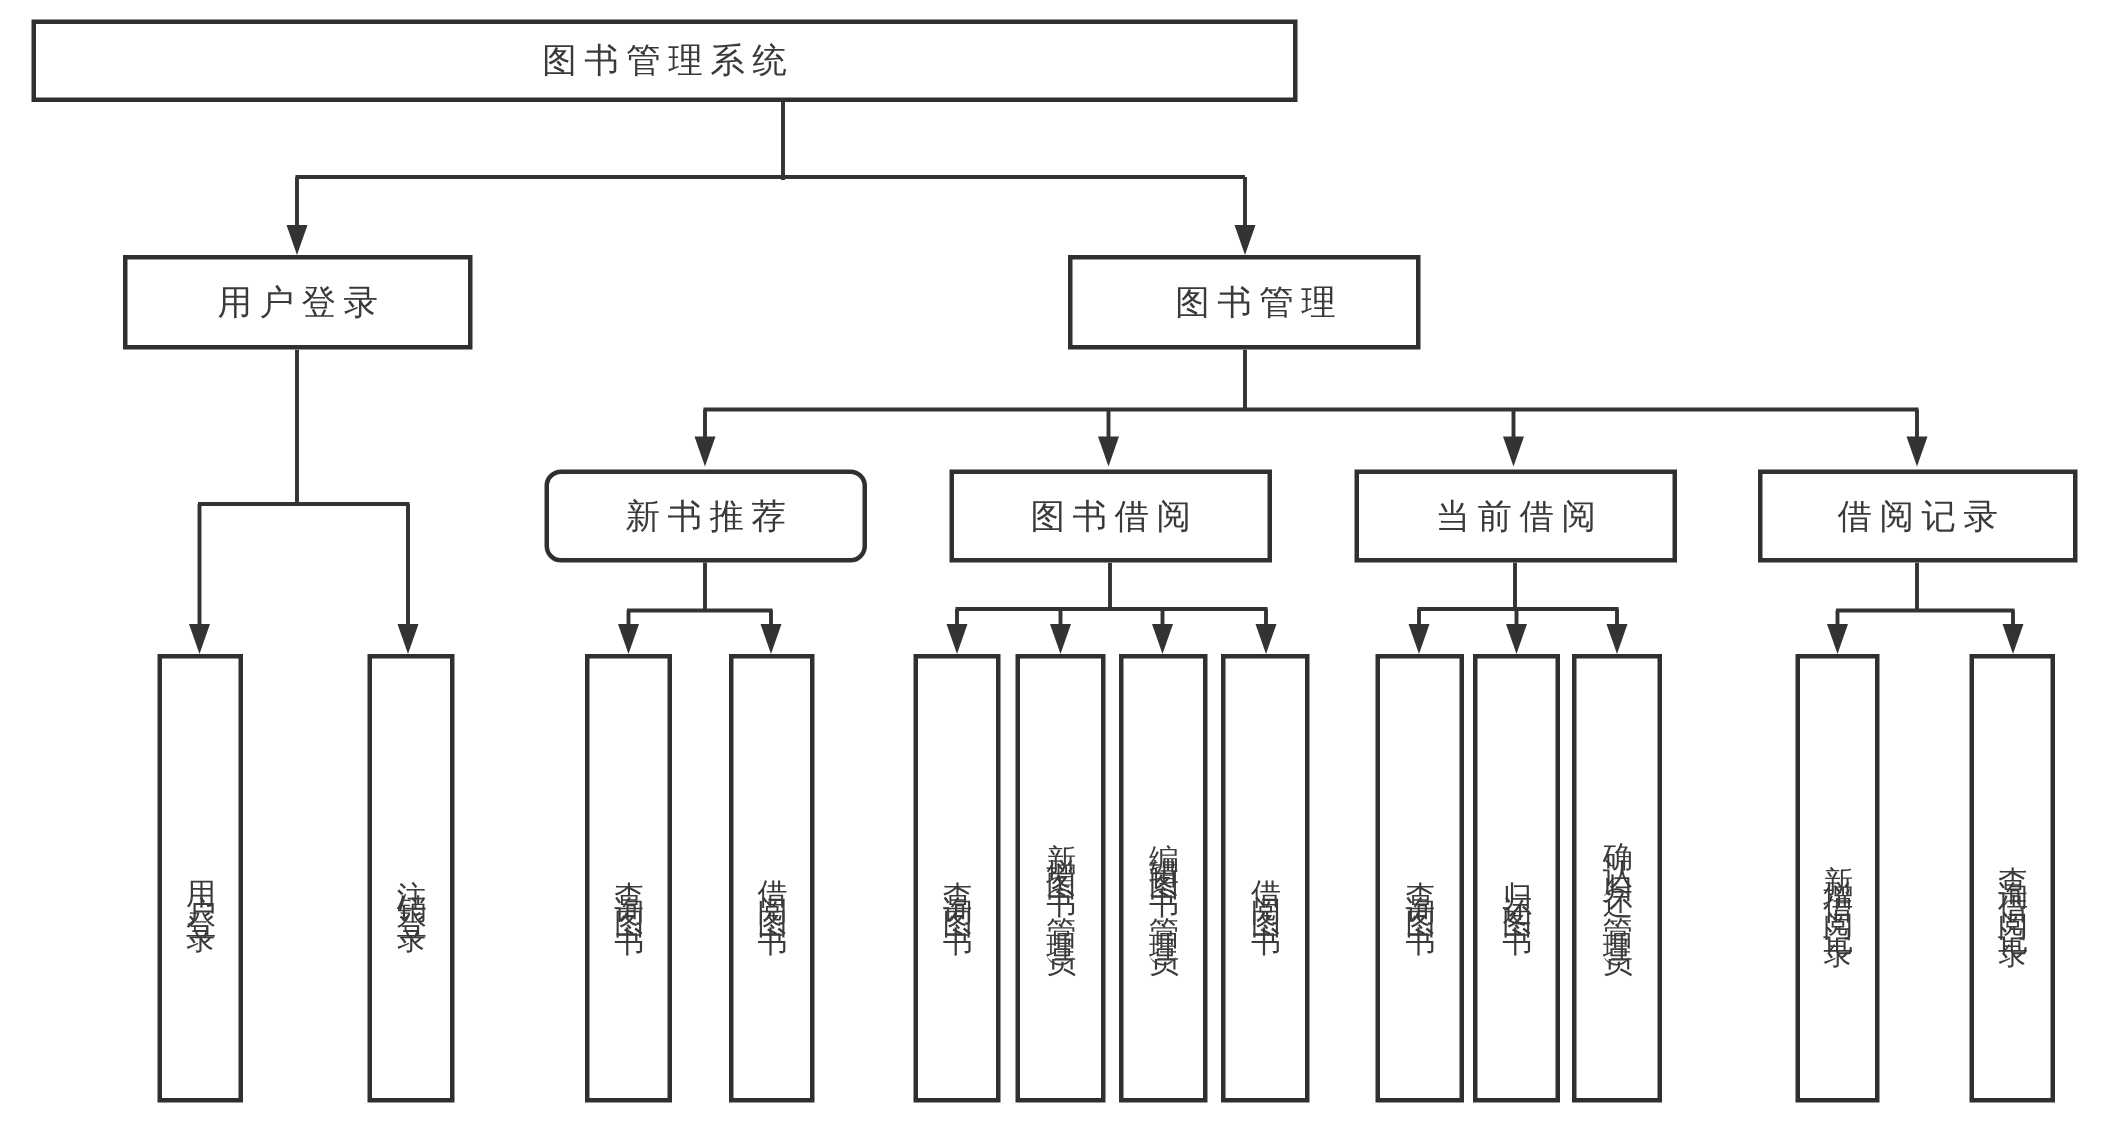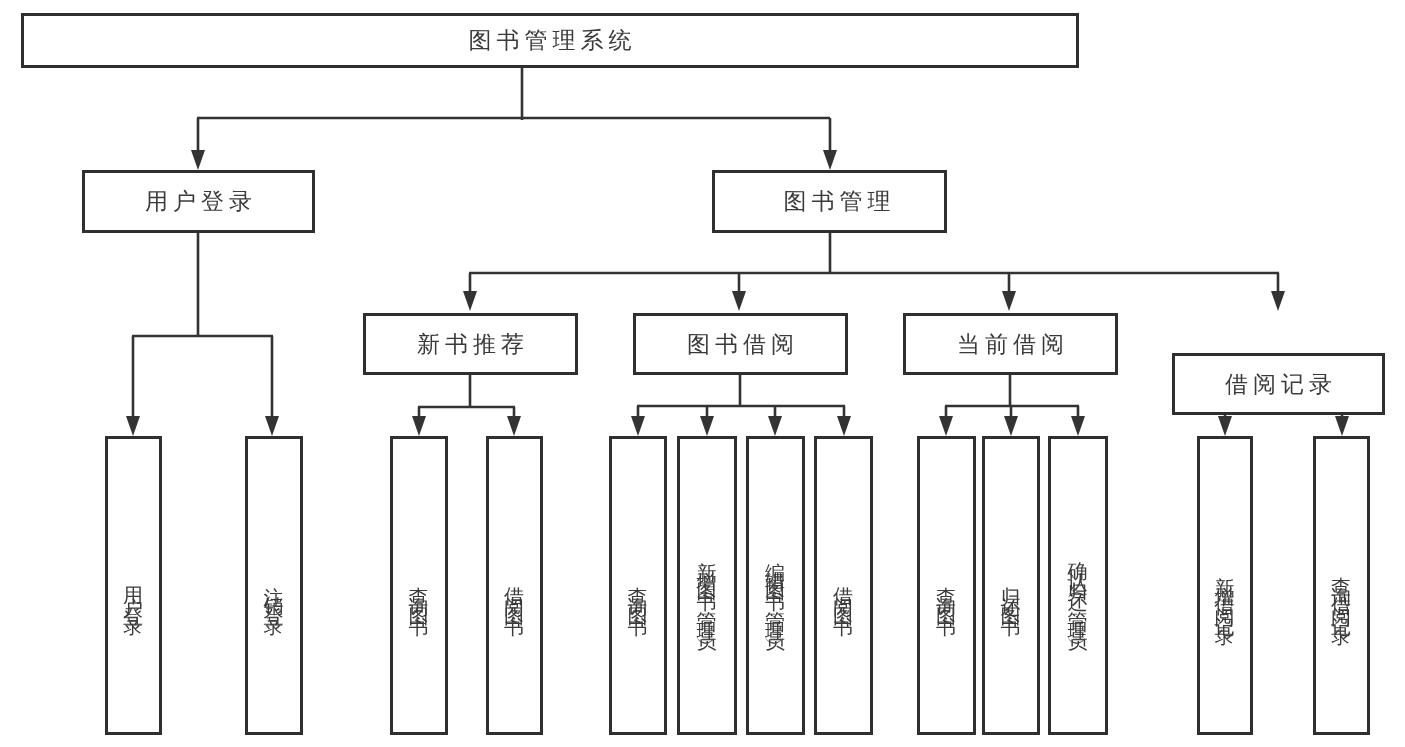"图书管理系统" div.box { width: 1058px -> 844px }
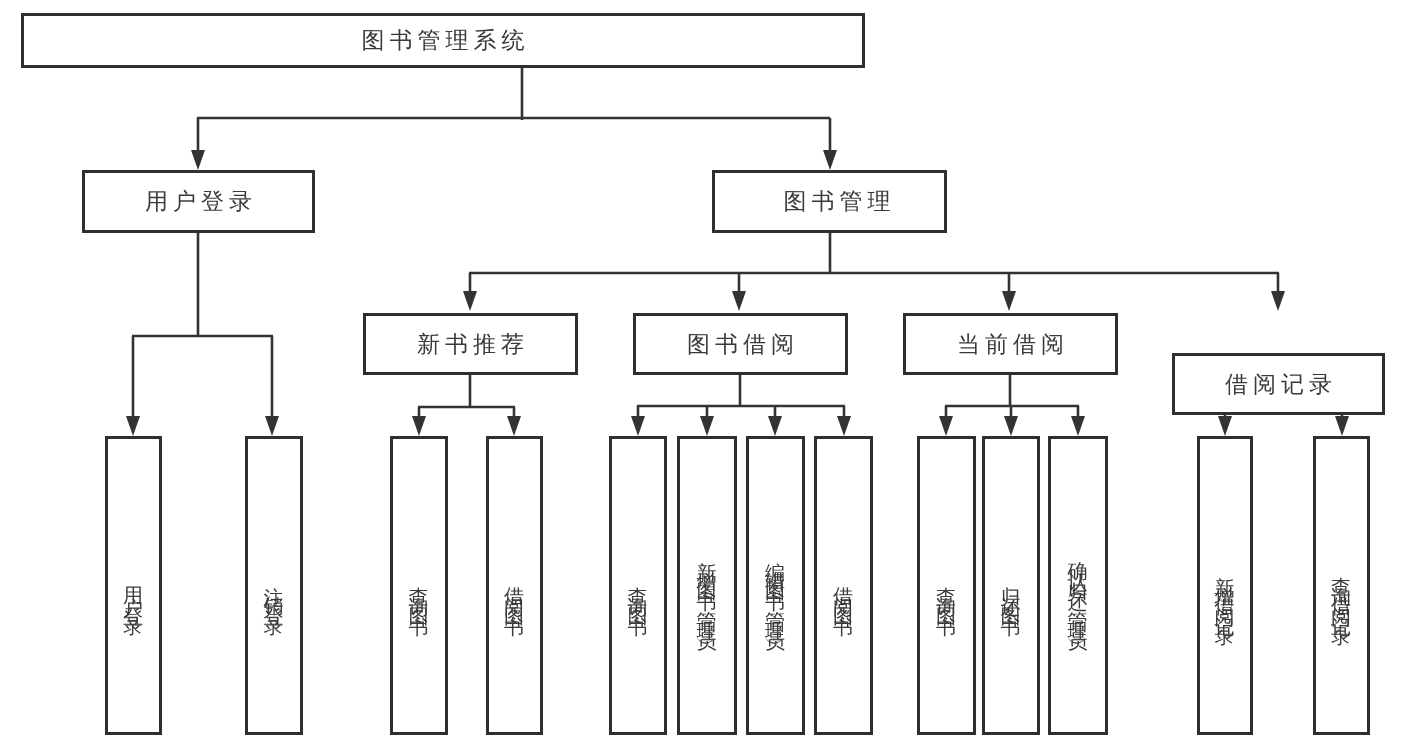"新书推荐" div.box { border-radius: none -> 11px }
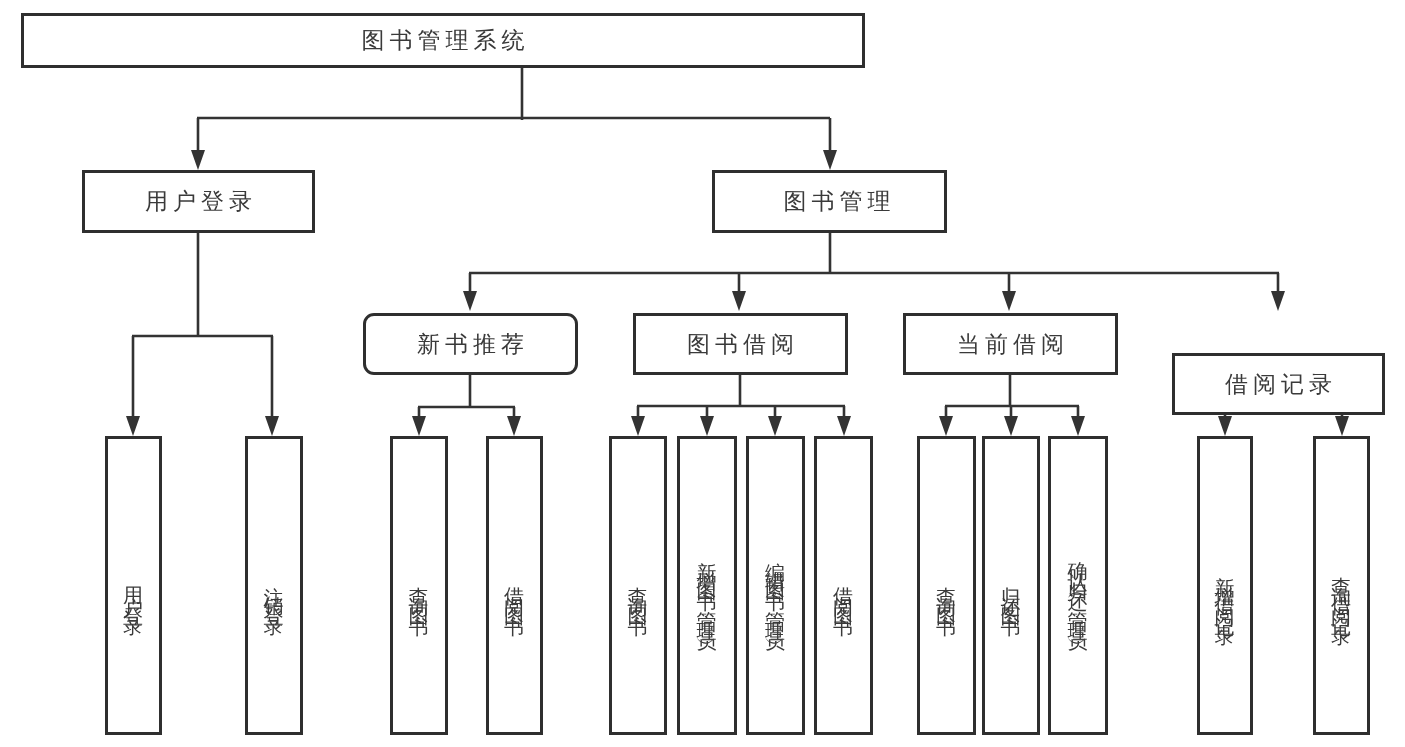"借阅记录" div.box { margin-top: 40px -> none }
